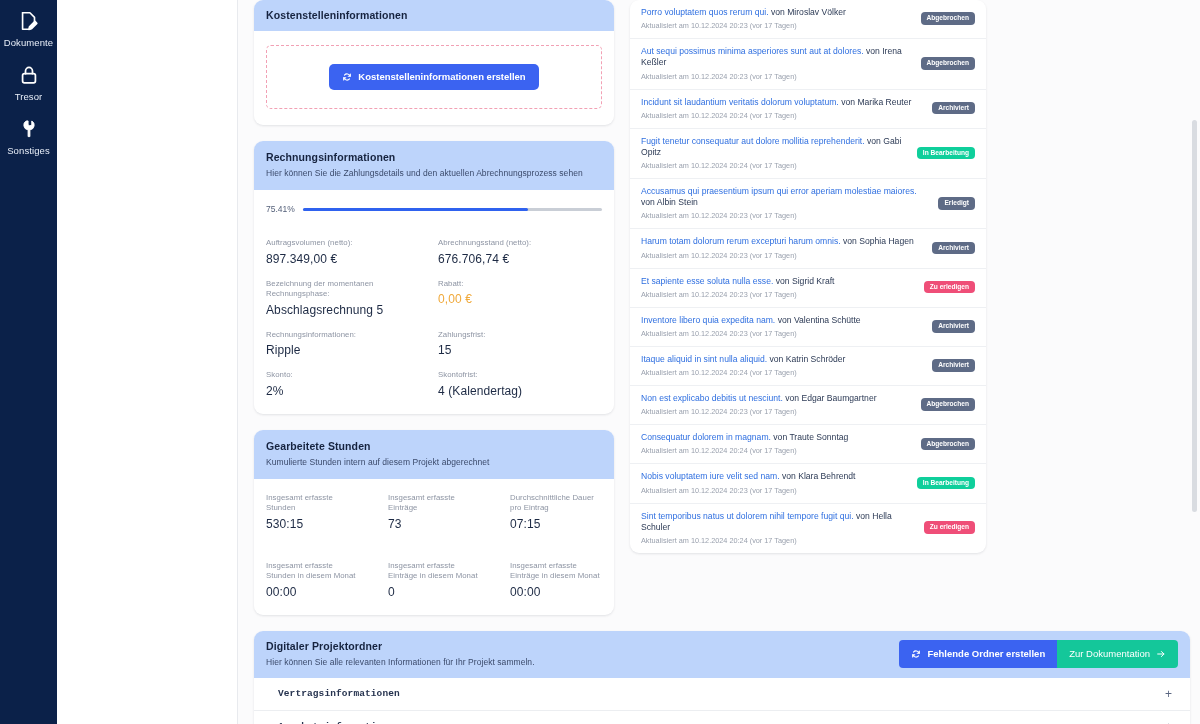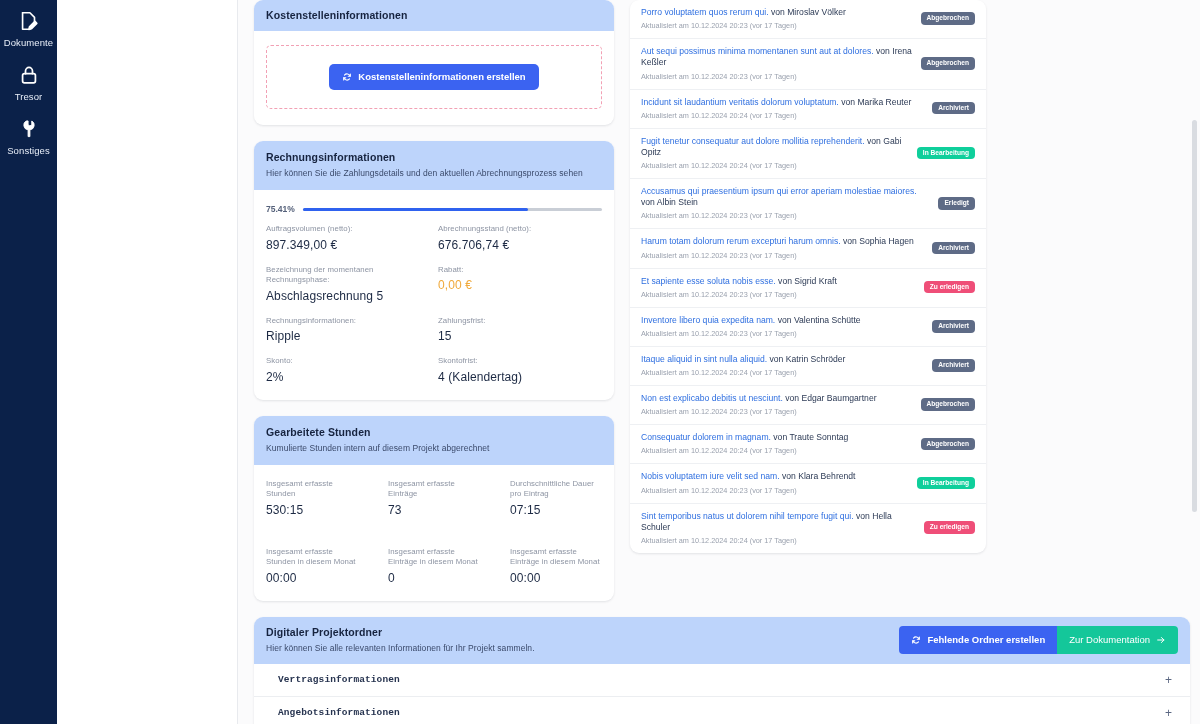"Aut sequi possimus minima momentanen" span { text: momentanen -> asperiores }
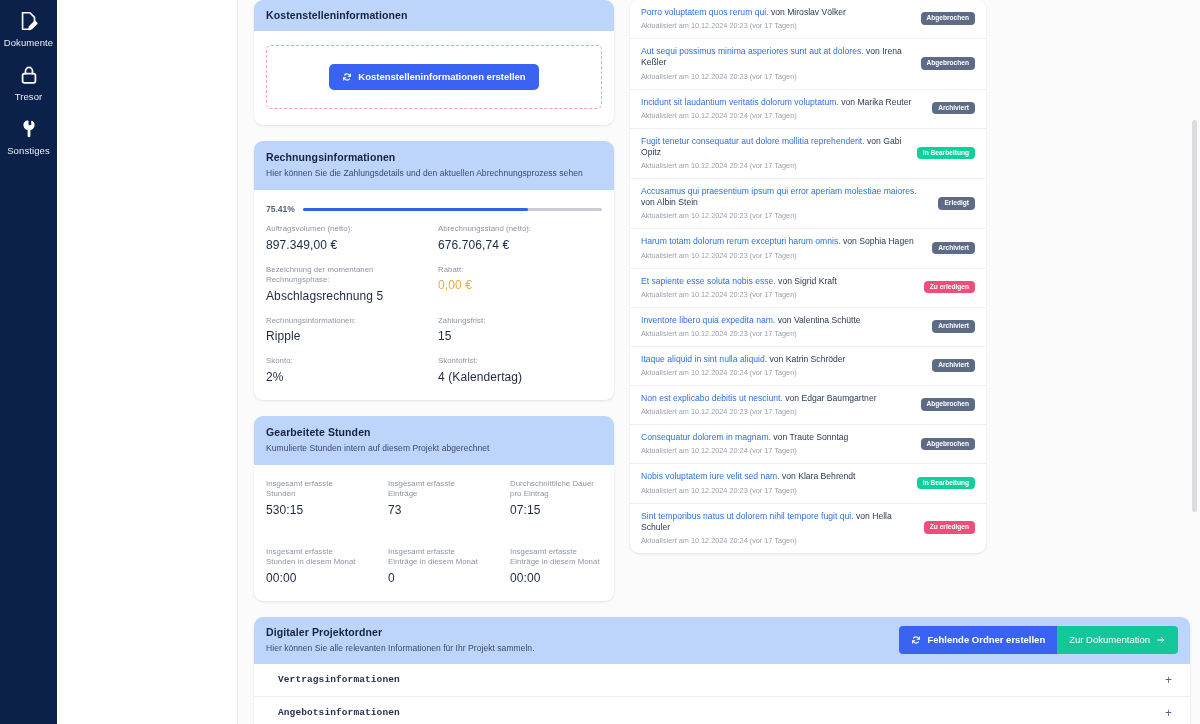"75.41%" .progress-row { font-weight: bold -> none; margin-bottom: 10px -> 24px }
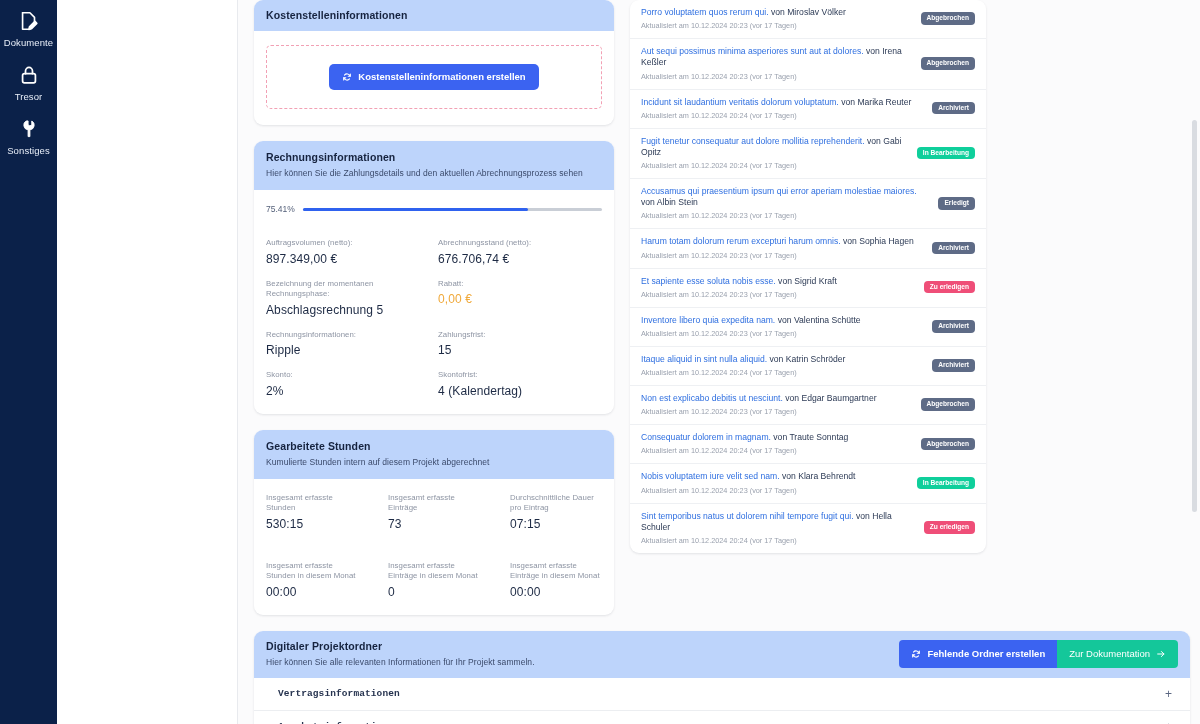"Et sapiente esse soluta nobis" span { text: nobis -> nulla }
